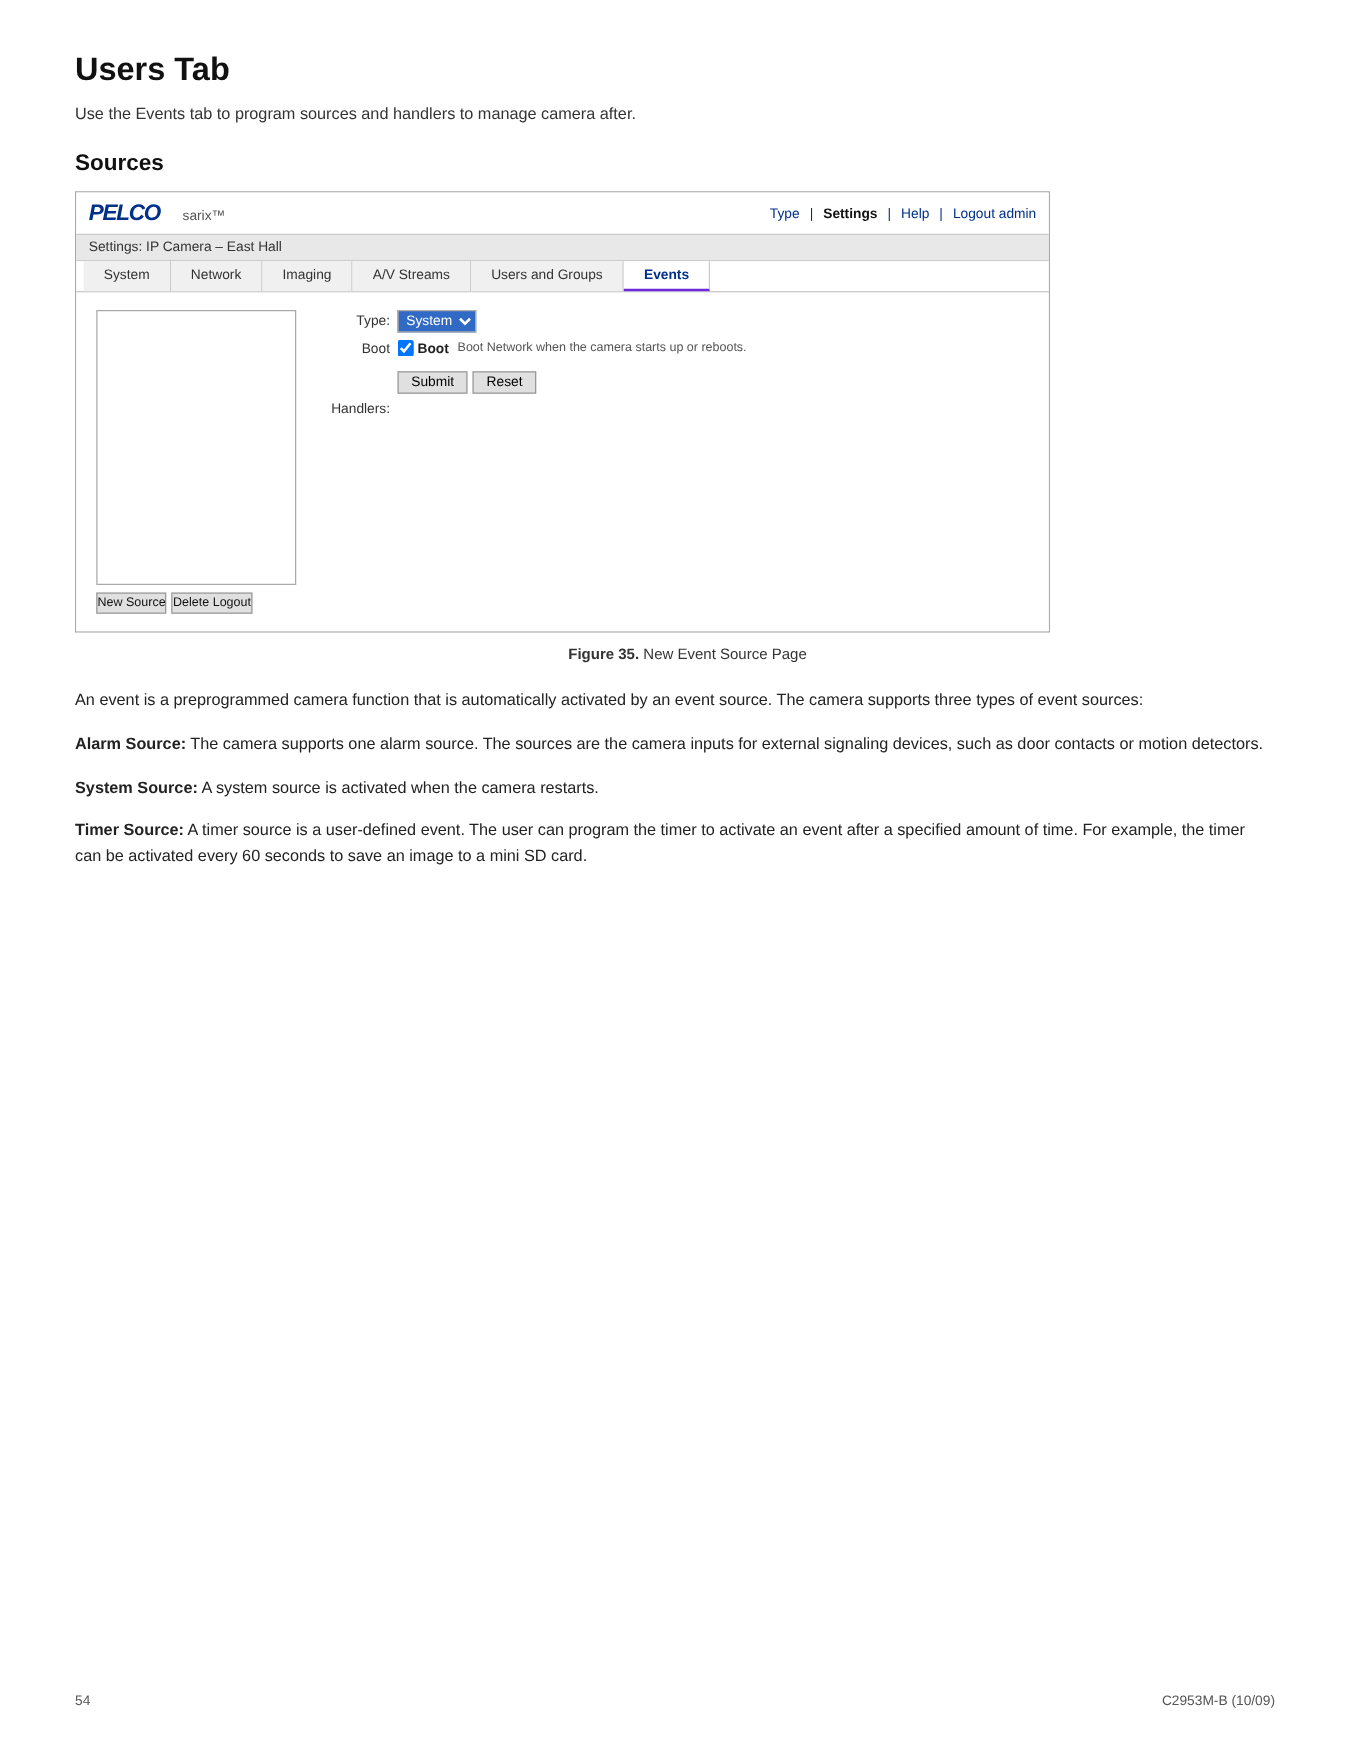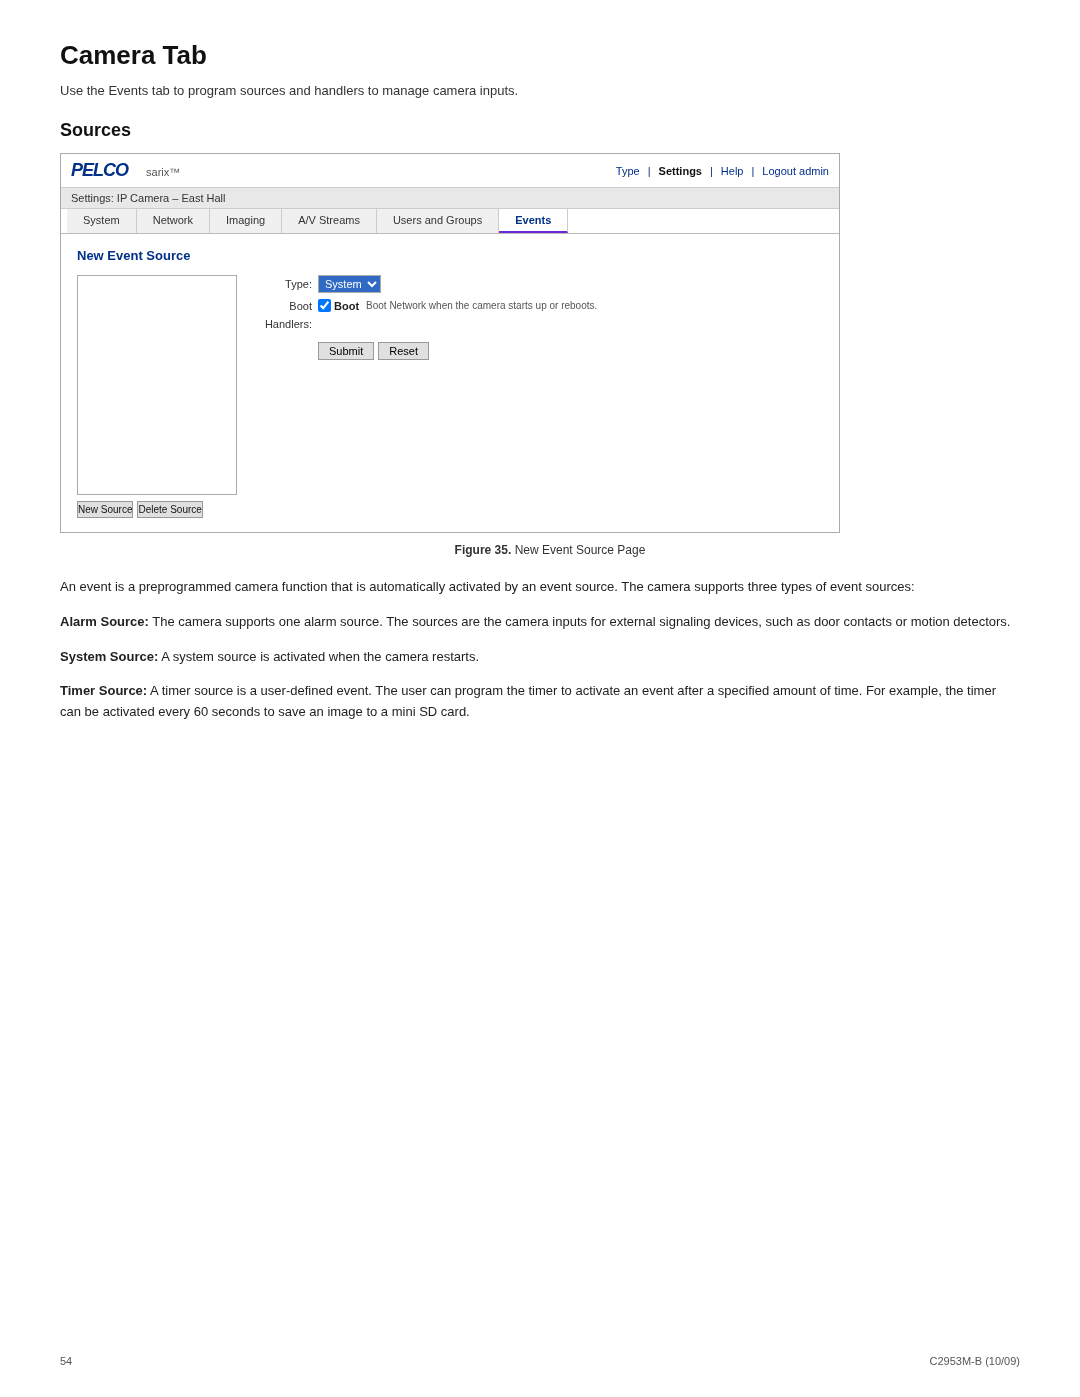"Camera Tab" h1.page-title { text: Camera -> Users }
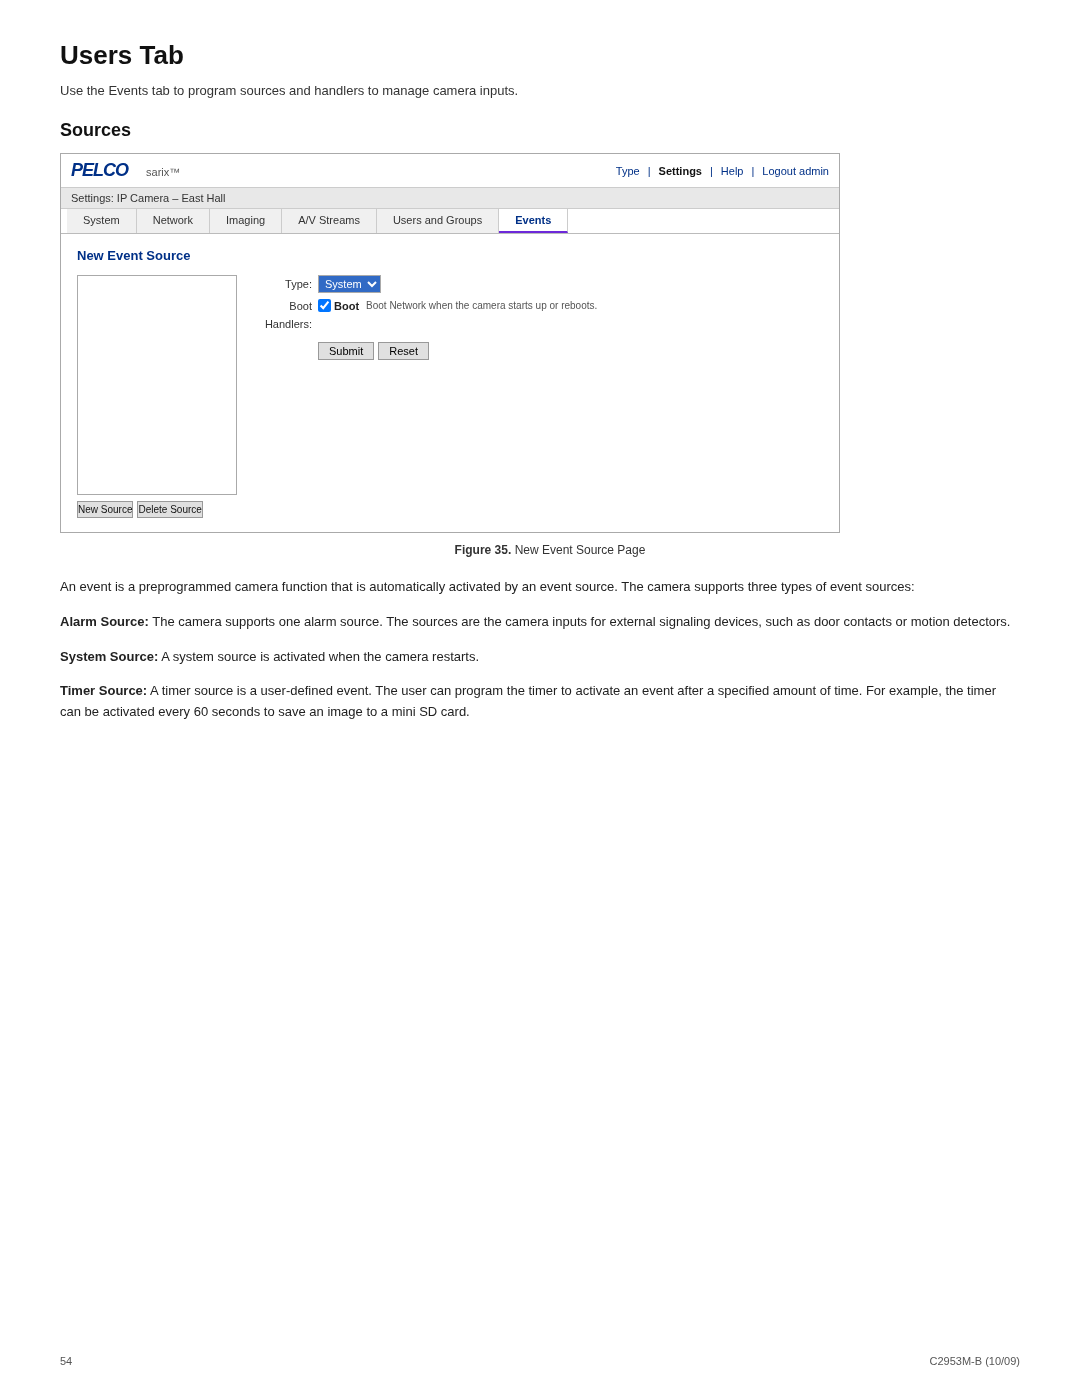"Use the Events tab to" p.page-desc { text: inputs -> after }
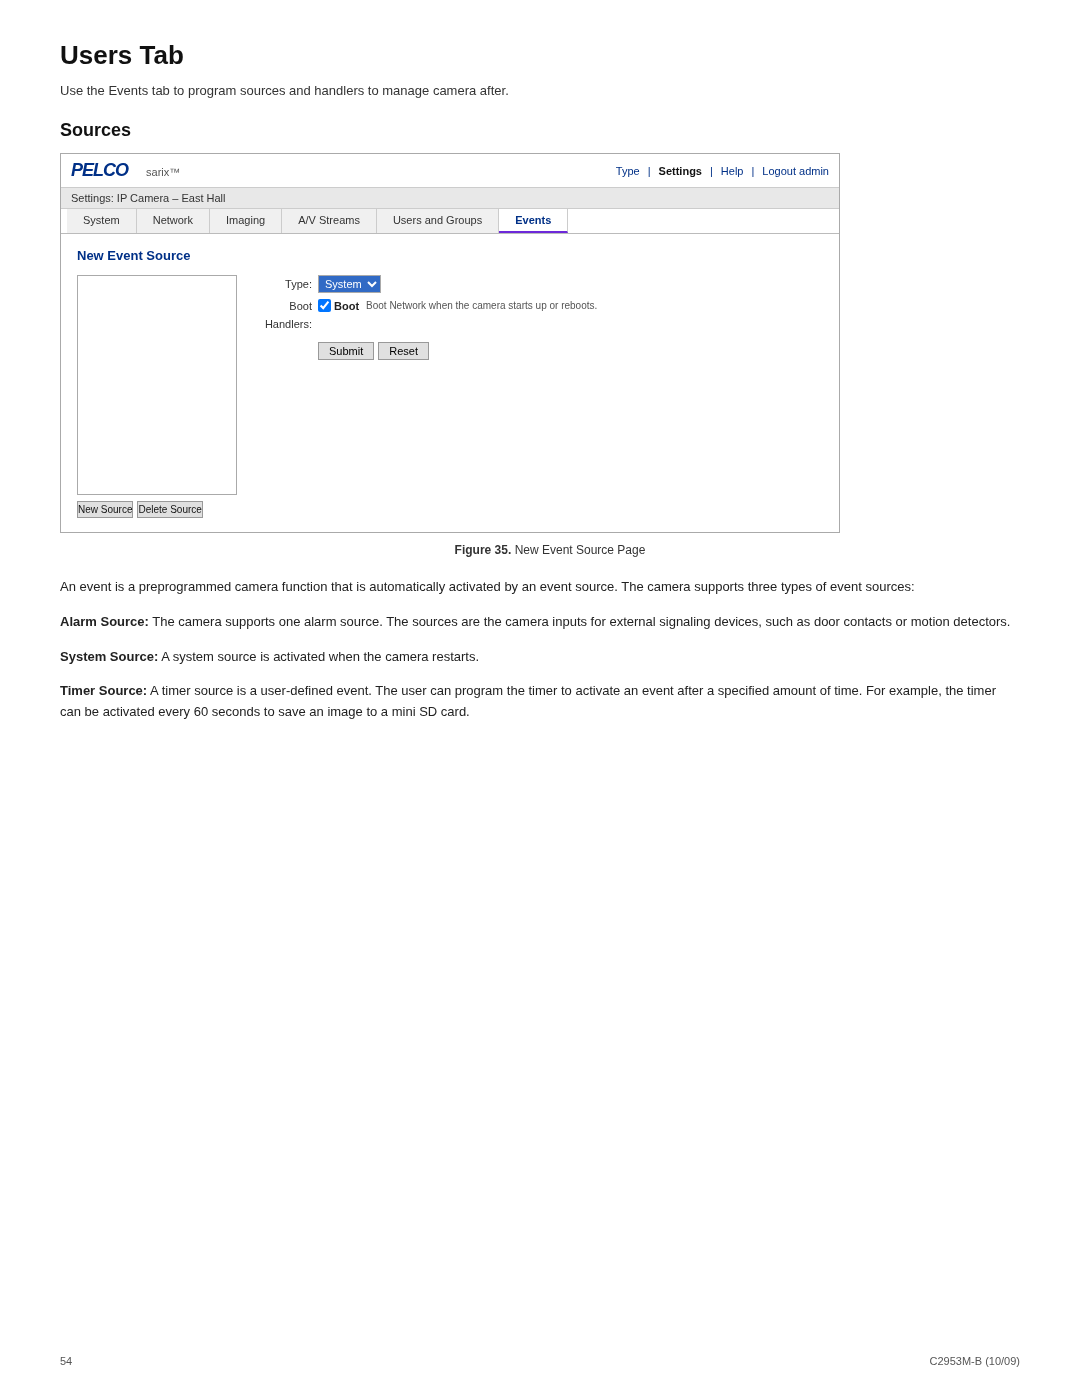"New Event Source" div.ui-section-title { html: <div>New Event Source</div> -> none }
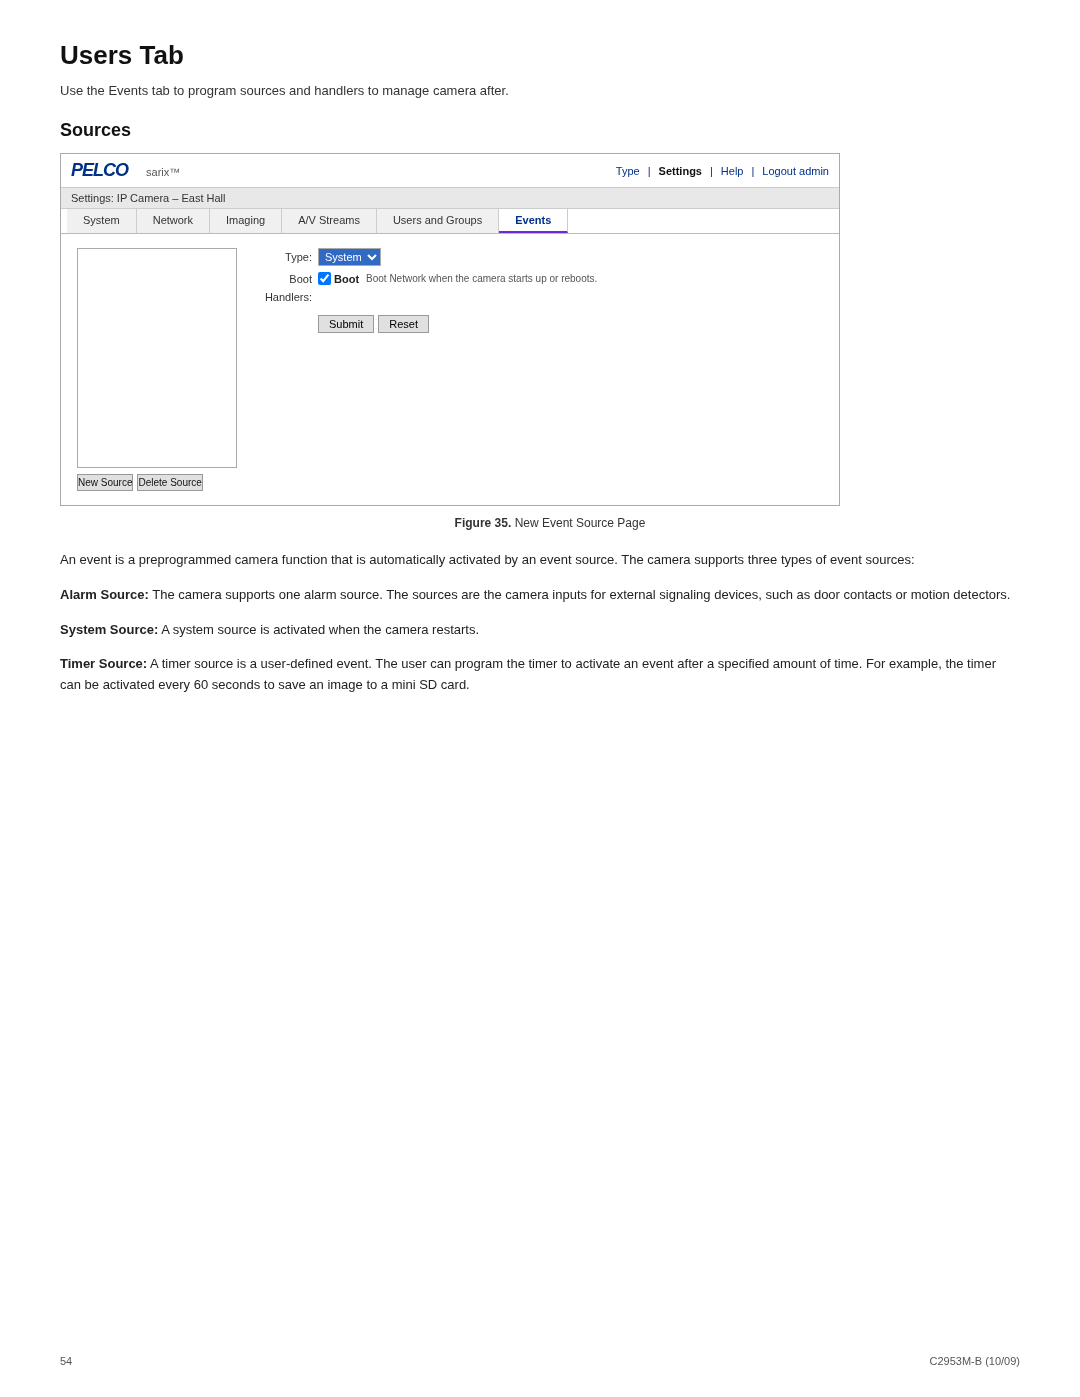"Handlers:" div.ui-form-row { order: before "Submit" -> after "Submit" }
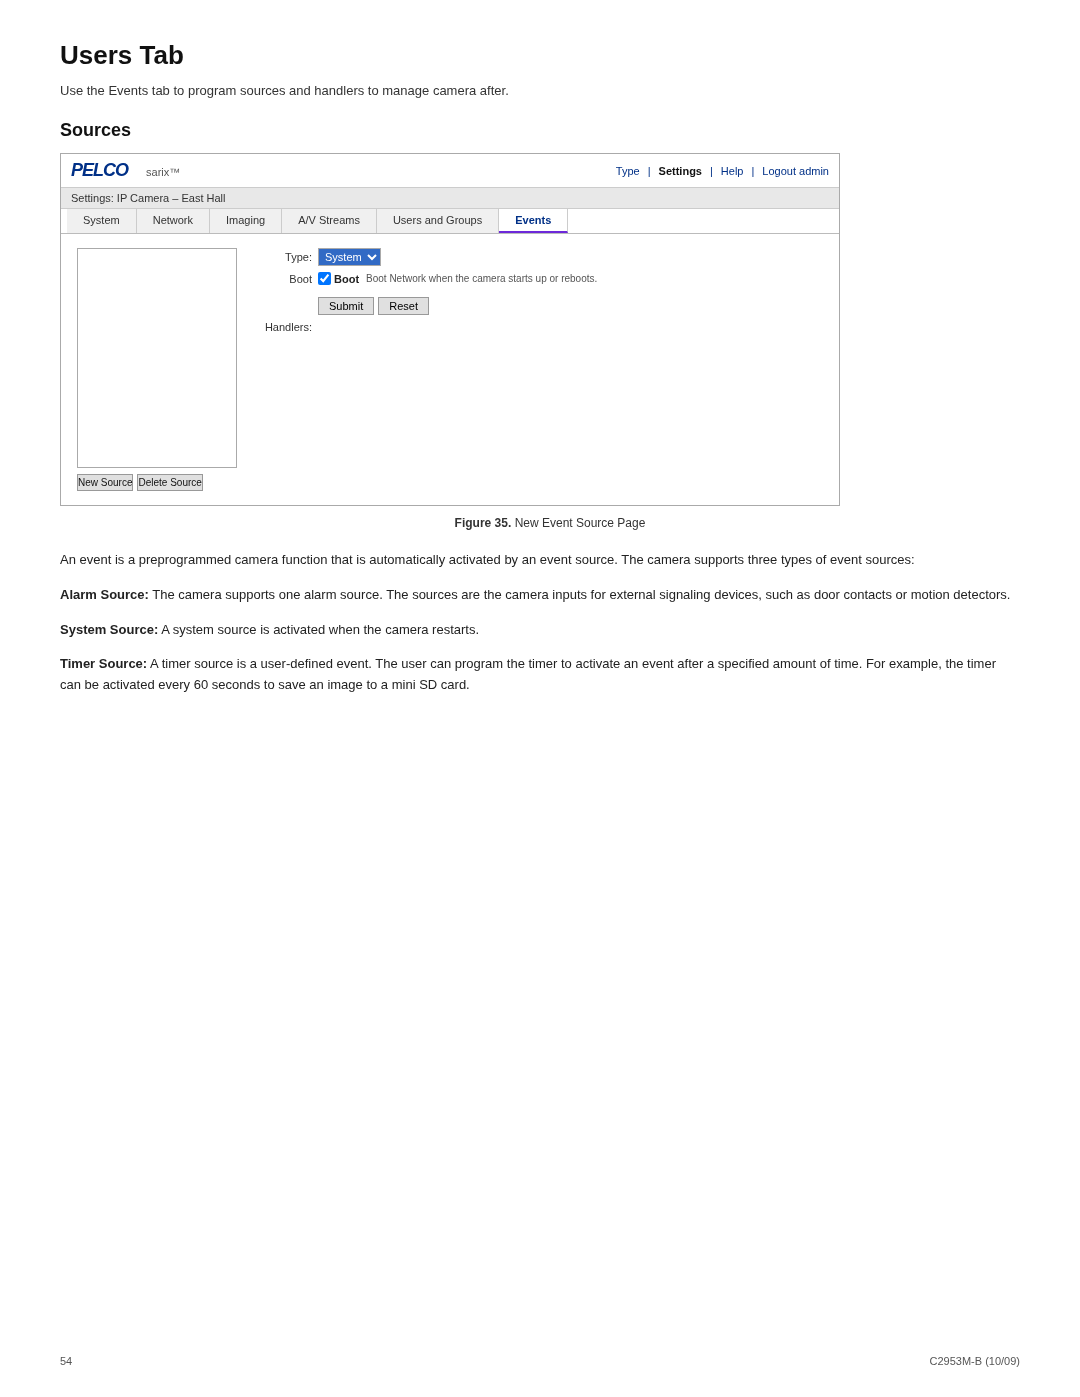"Delete Source" button.ui-btn-small { text: Source -> Logout }
